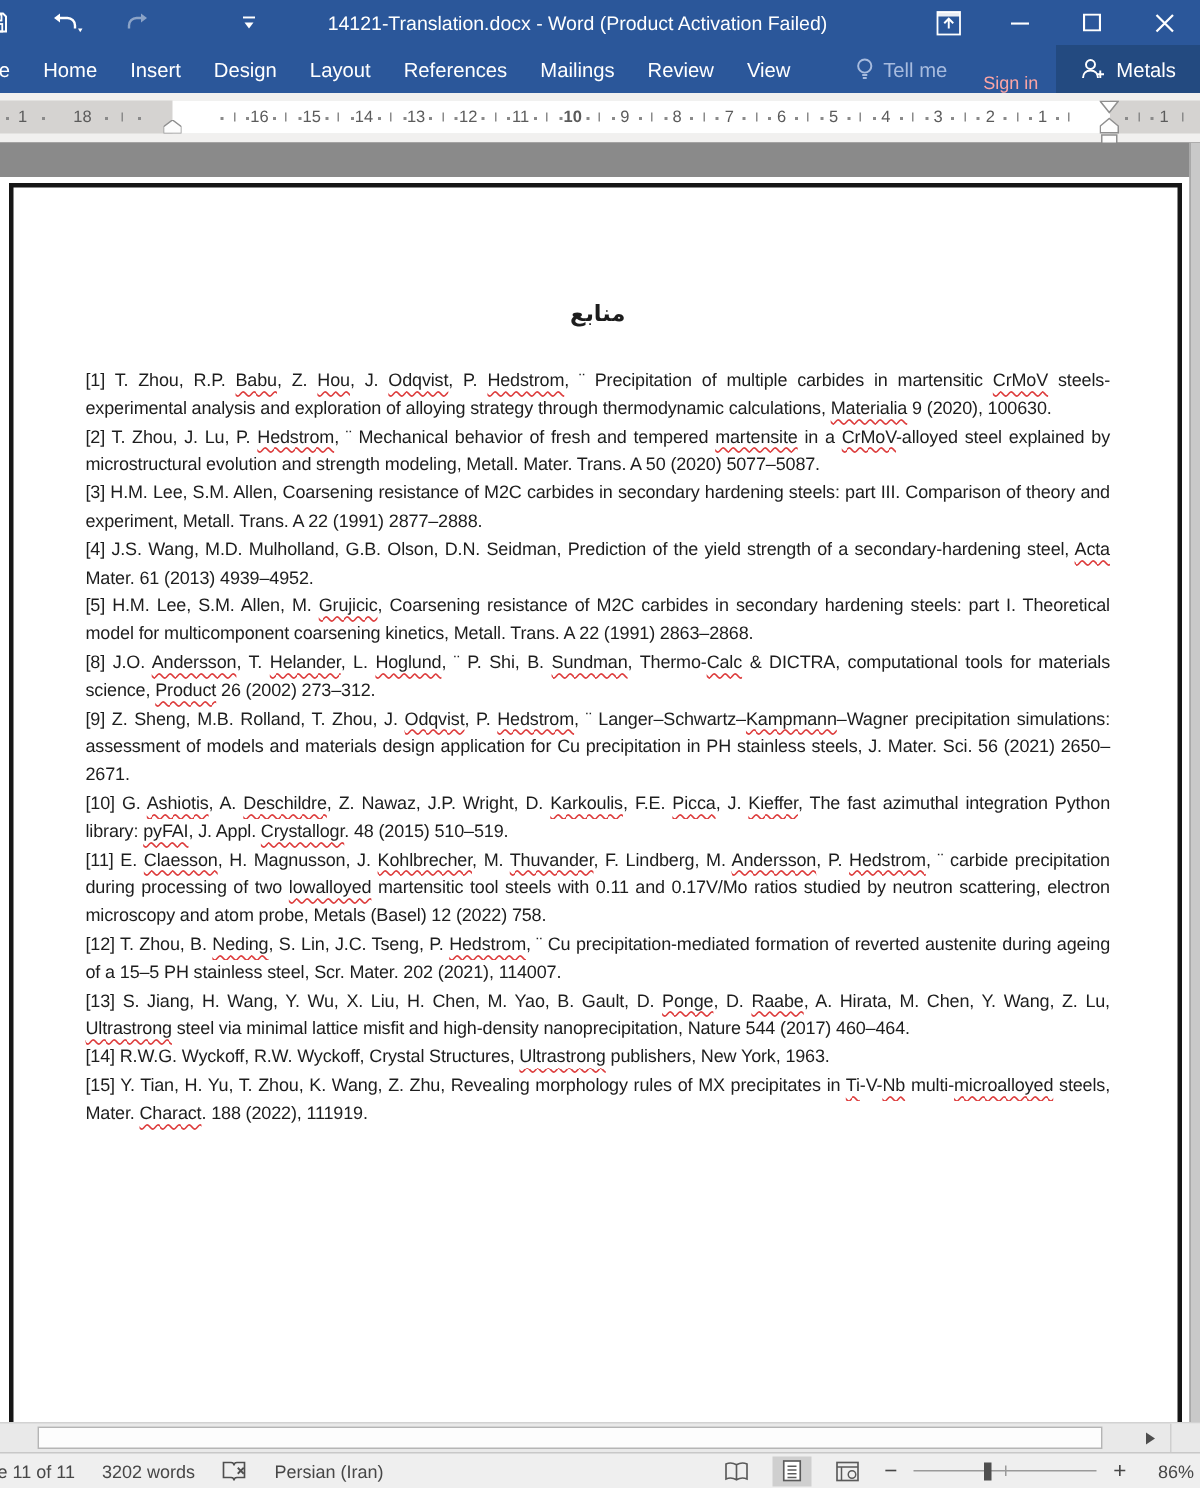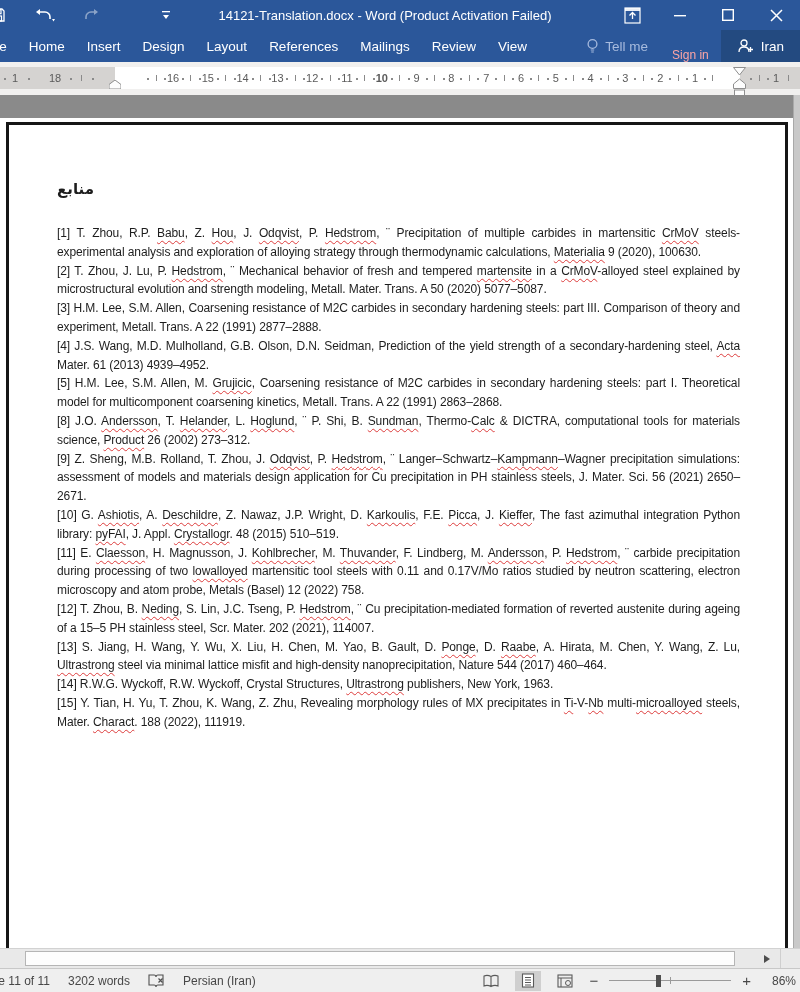"Iran" span { text: Iran -> Metals }
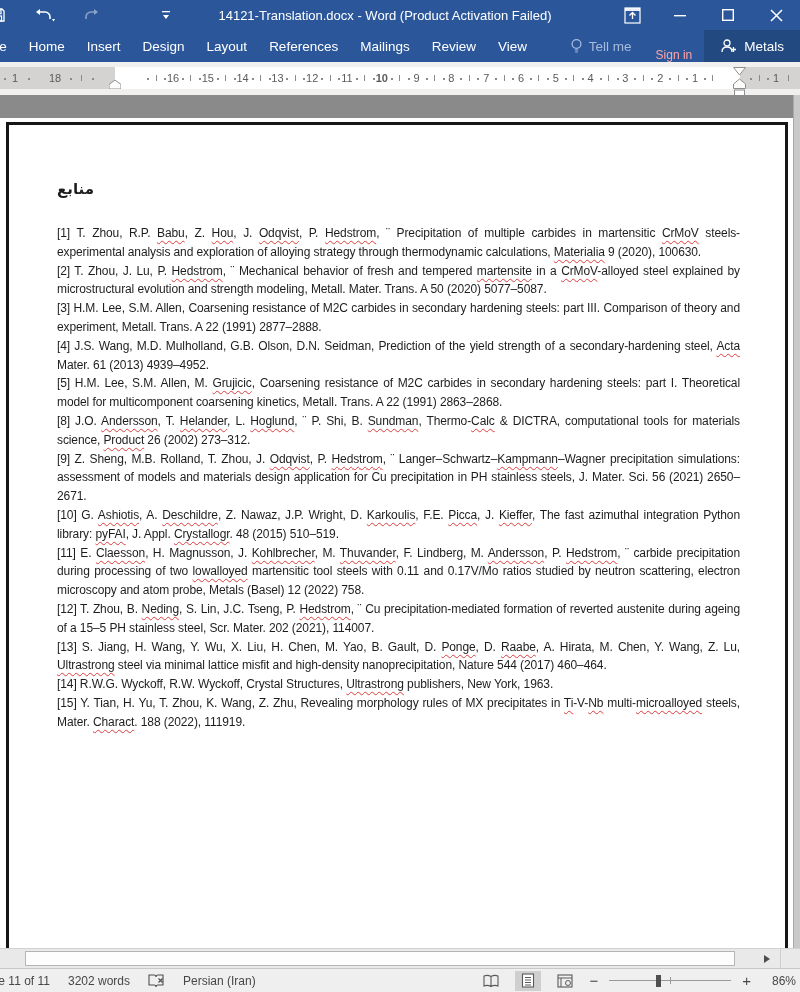"منابع" .dheading { margin-top: none -> 20px; text-align: left -> center }
